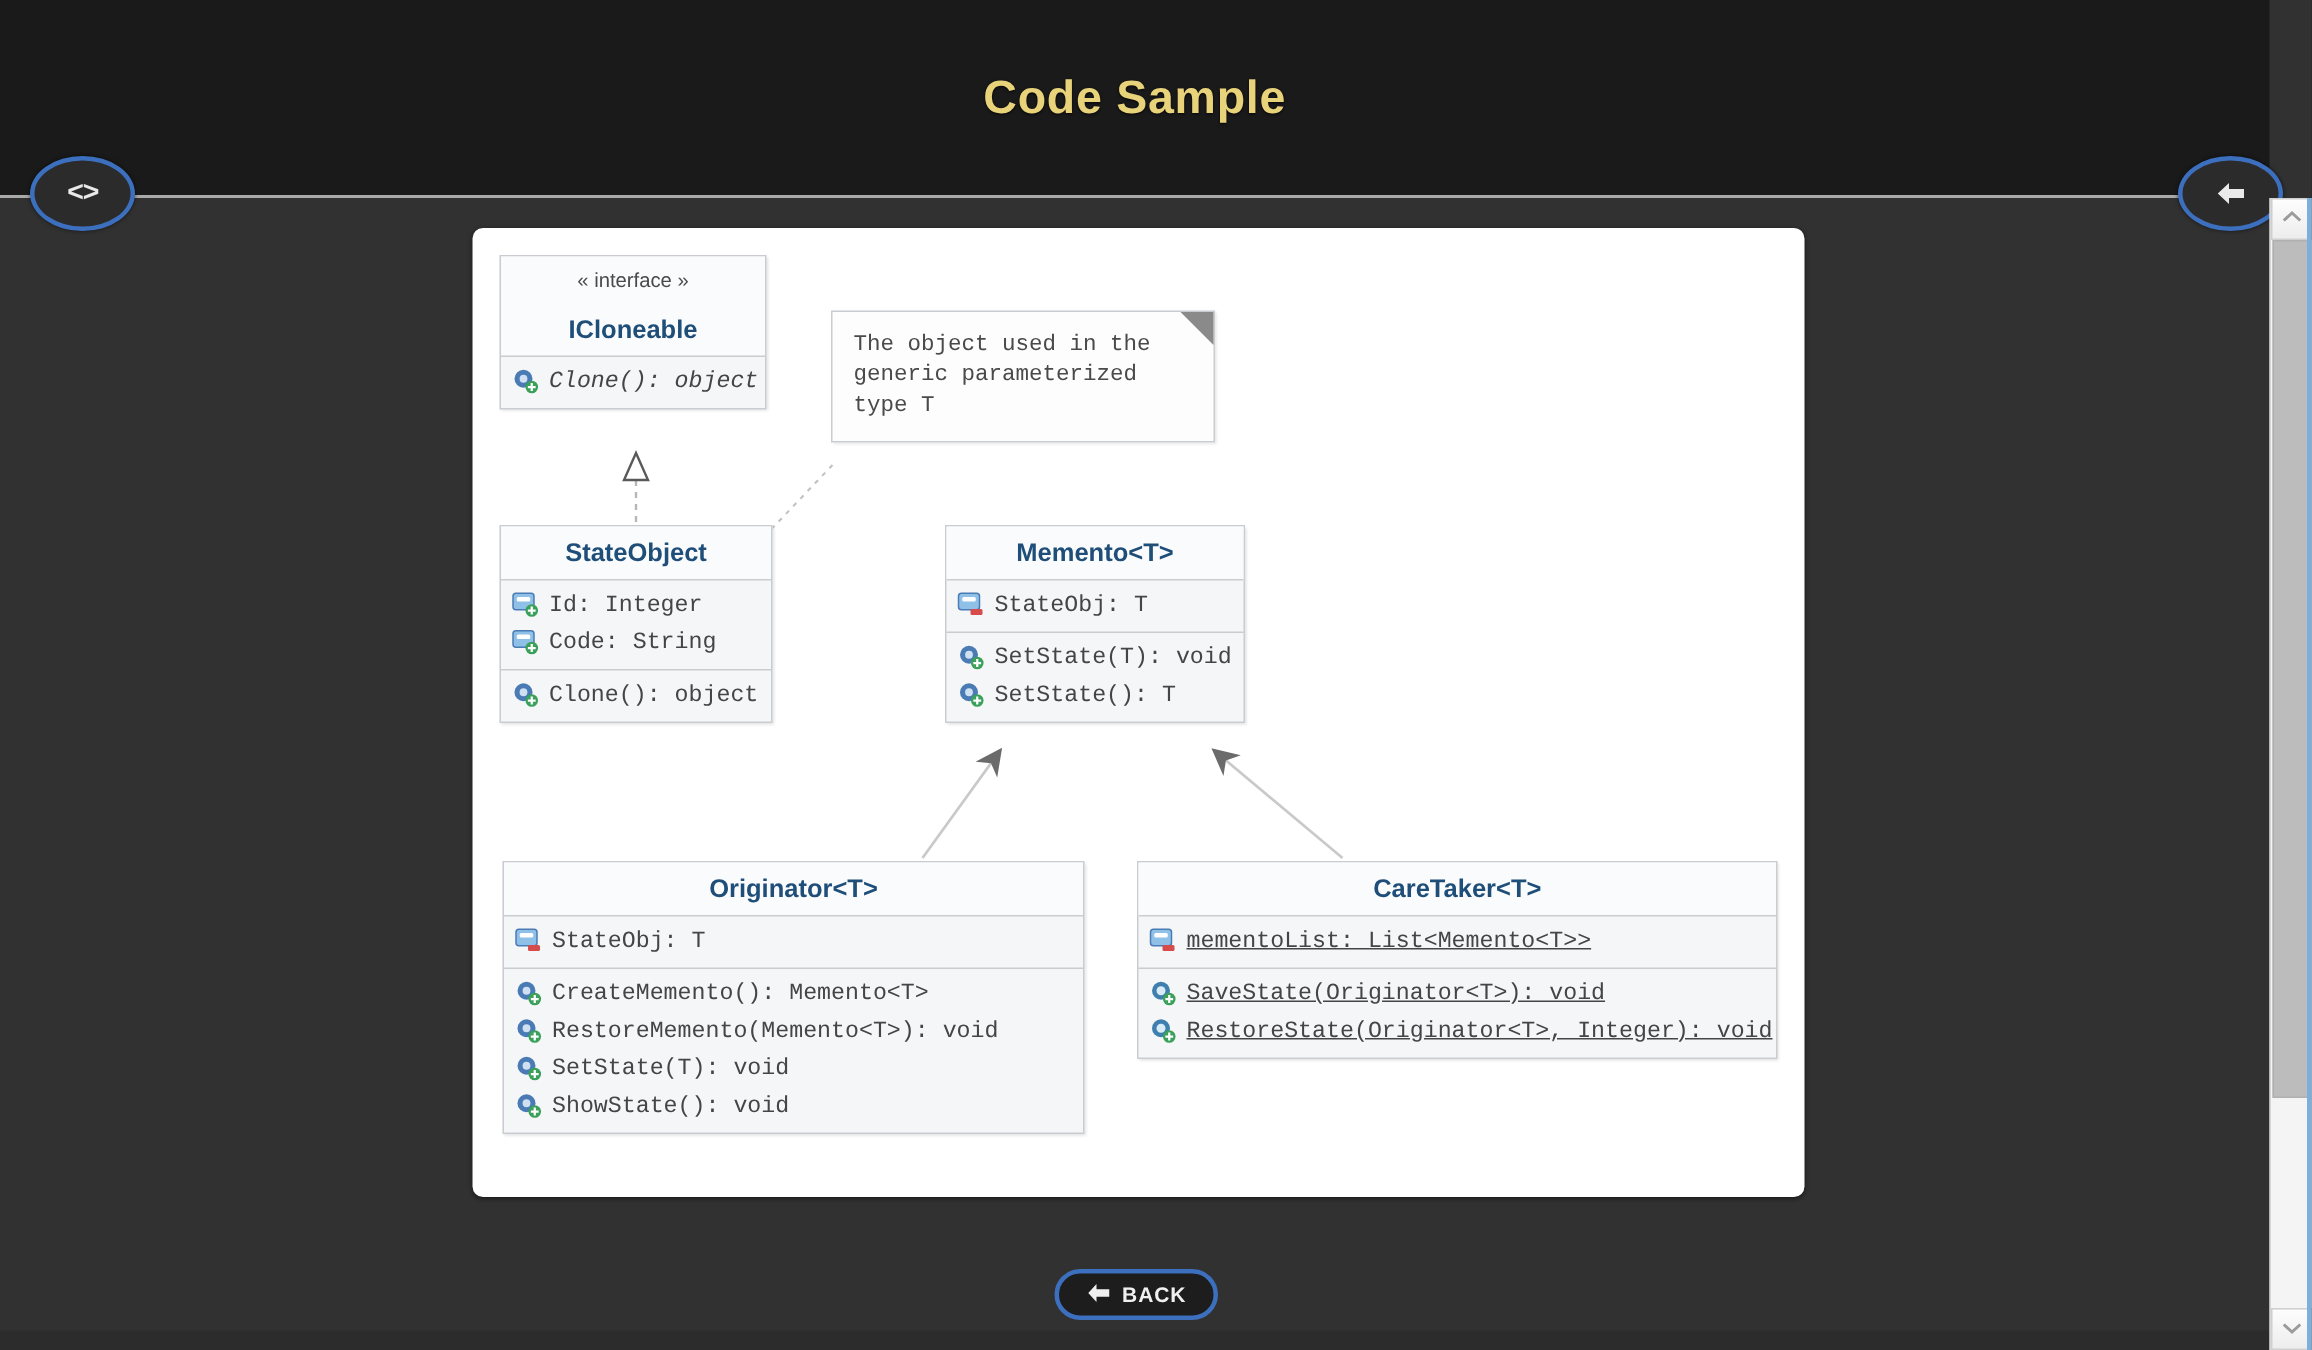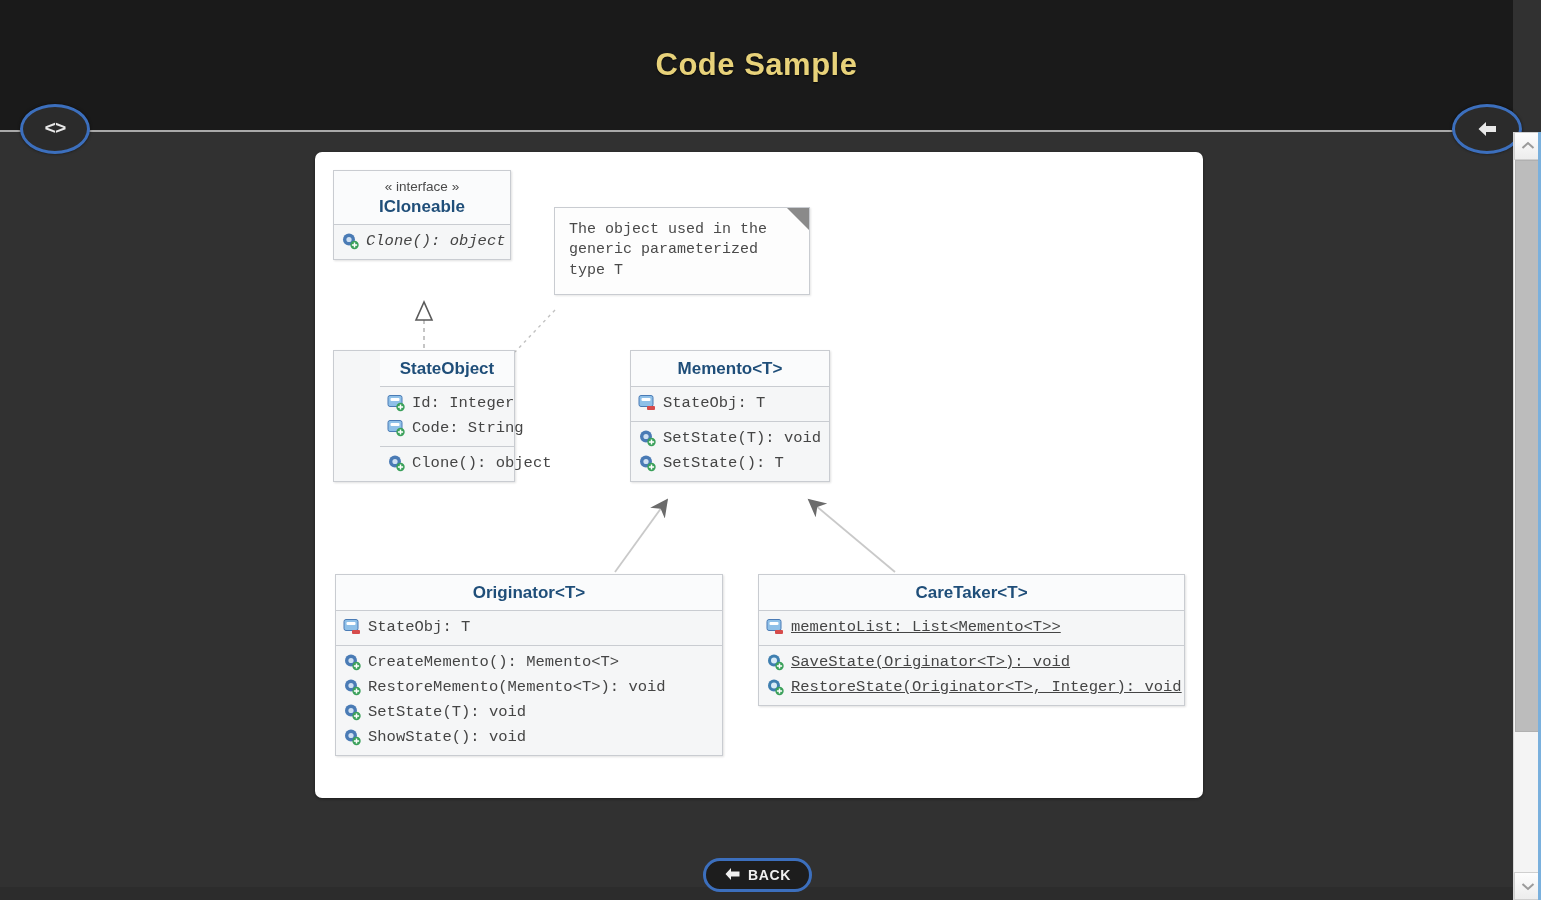"« interface »" .uml .stereotype { margin-bottom: 3px -> 16px }
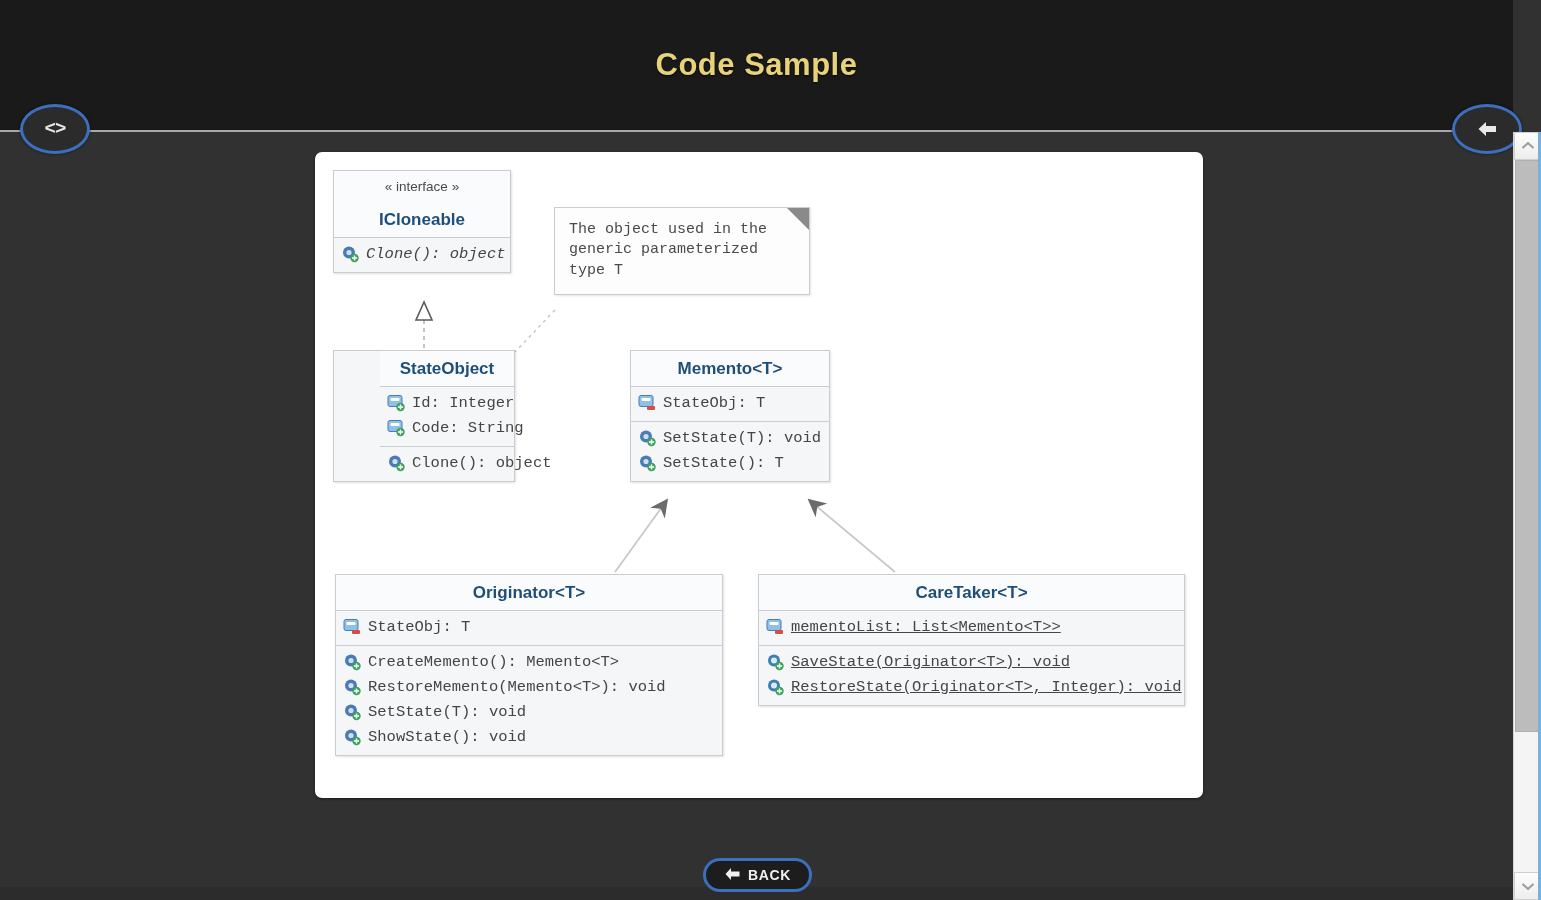"StateObject" div.uml { padding-left: 46px -> none }
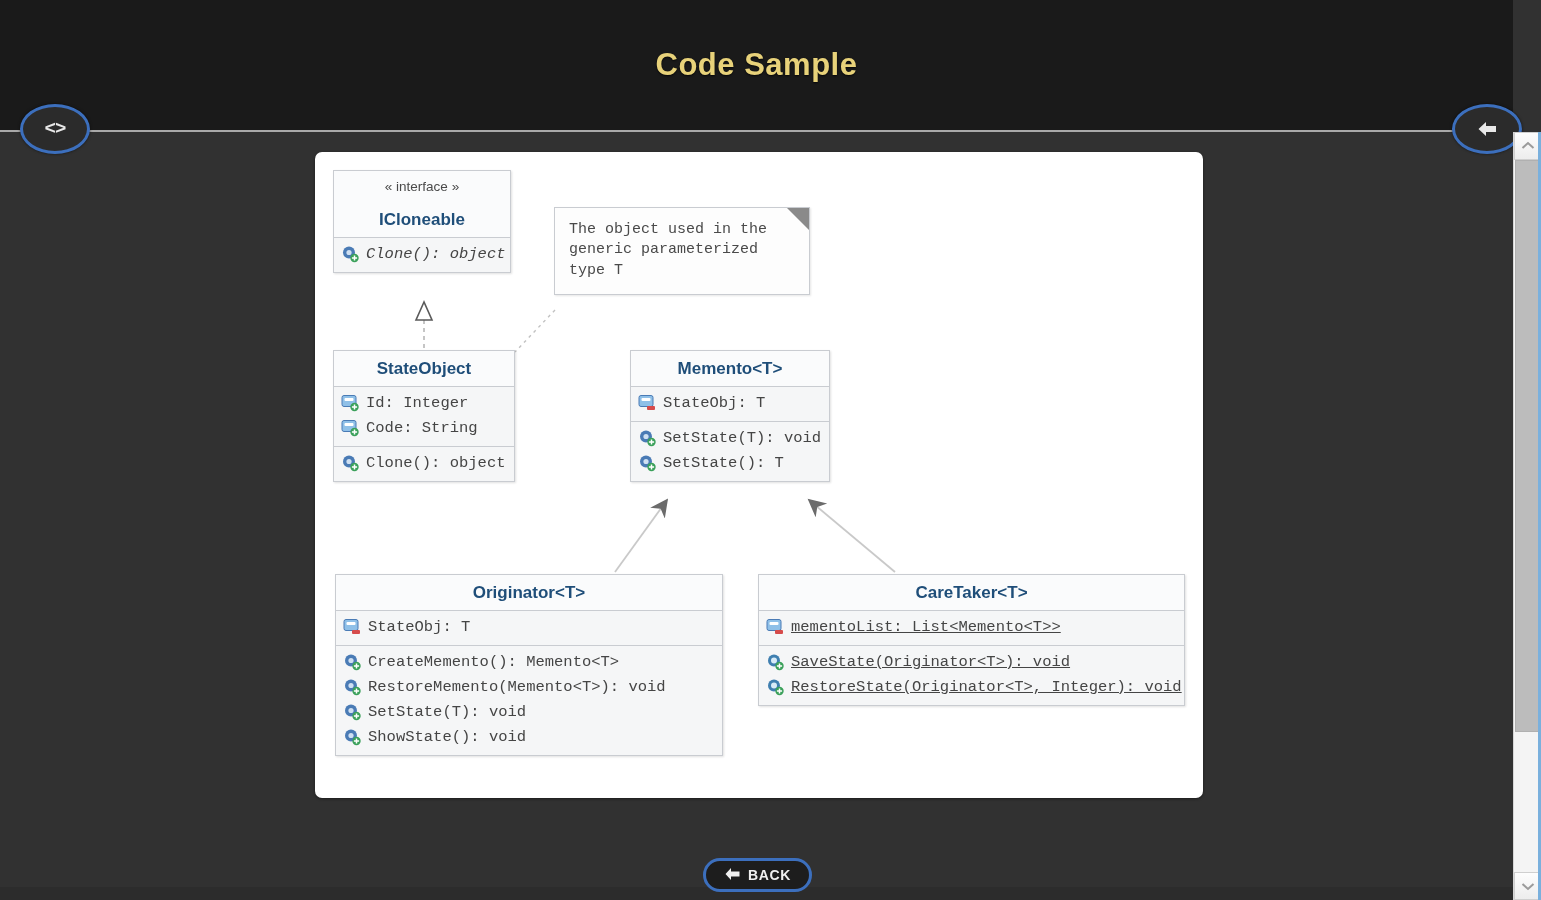"BACK" .back-btn { margin-top: 12px -> none }
